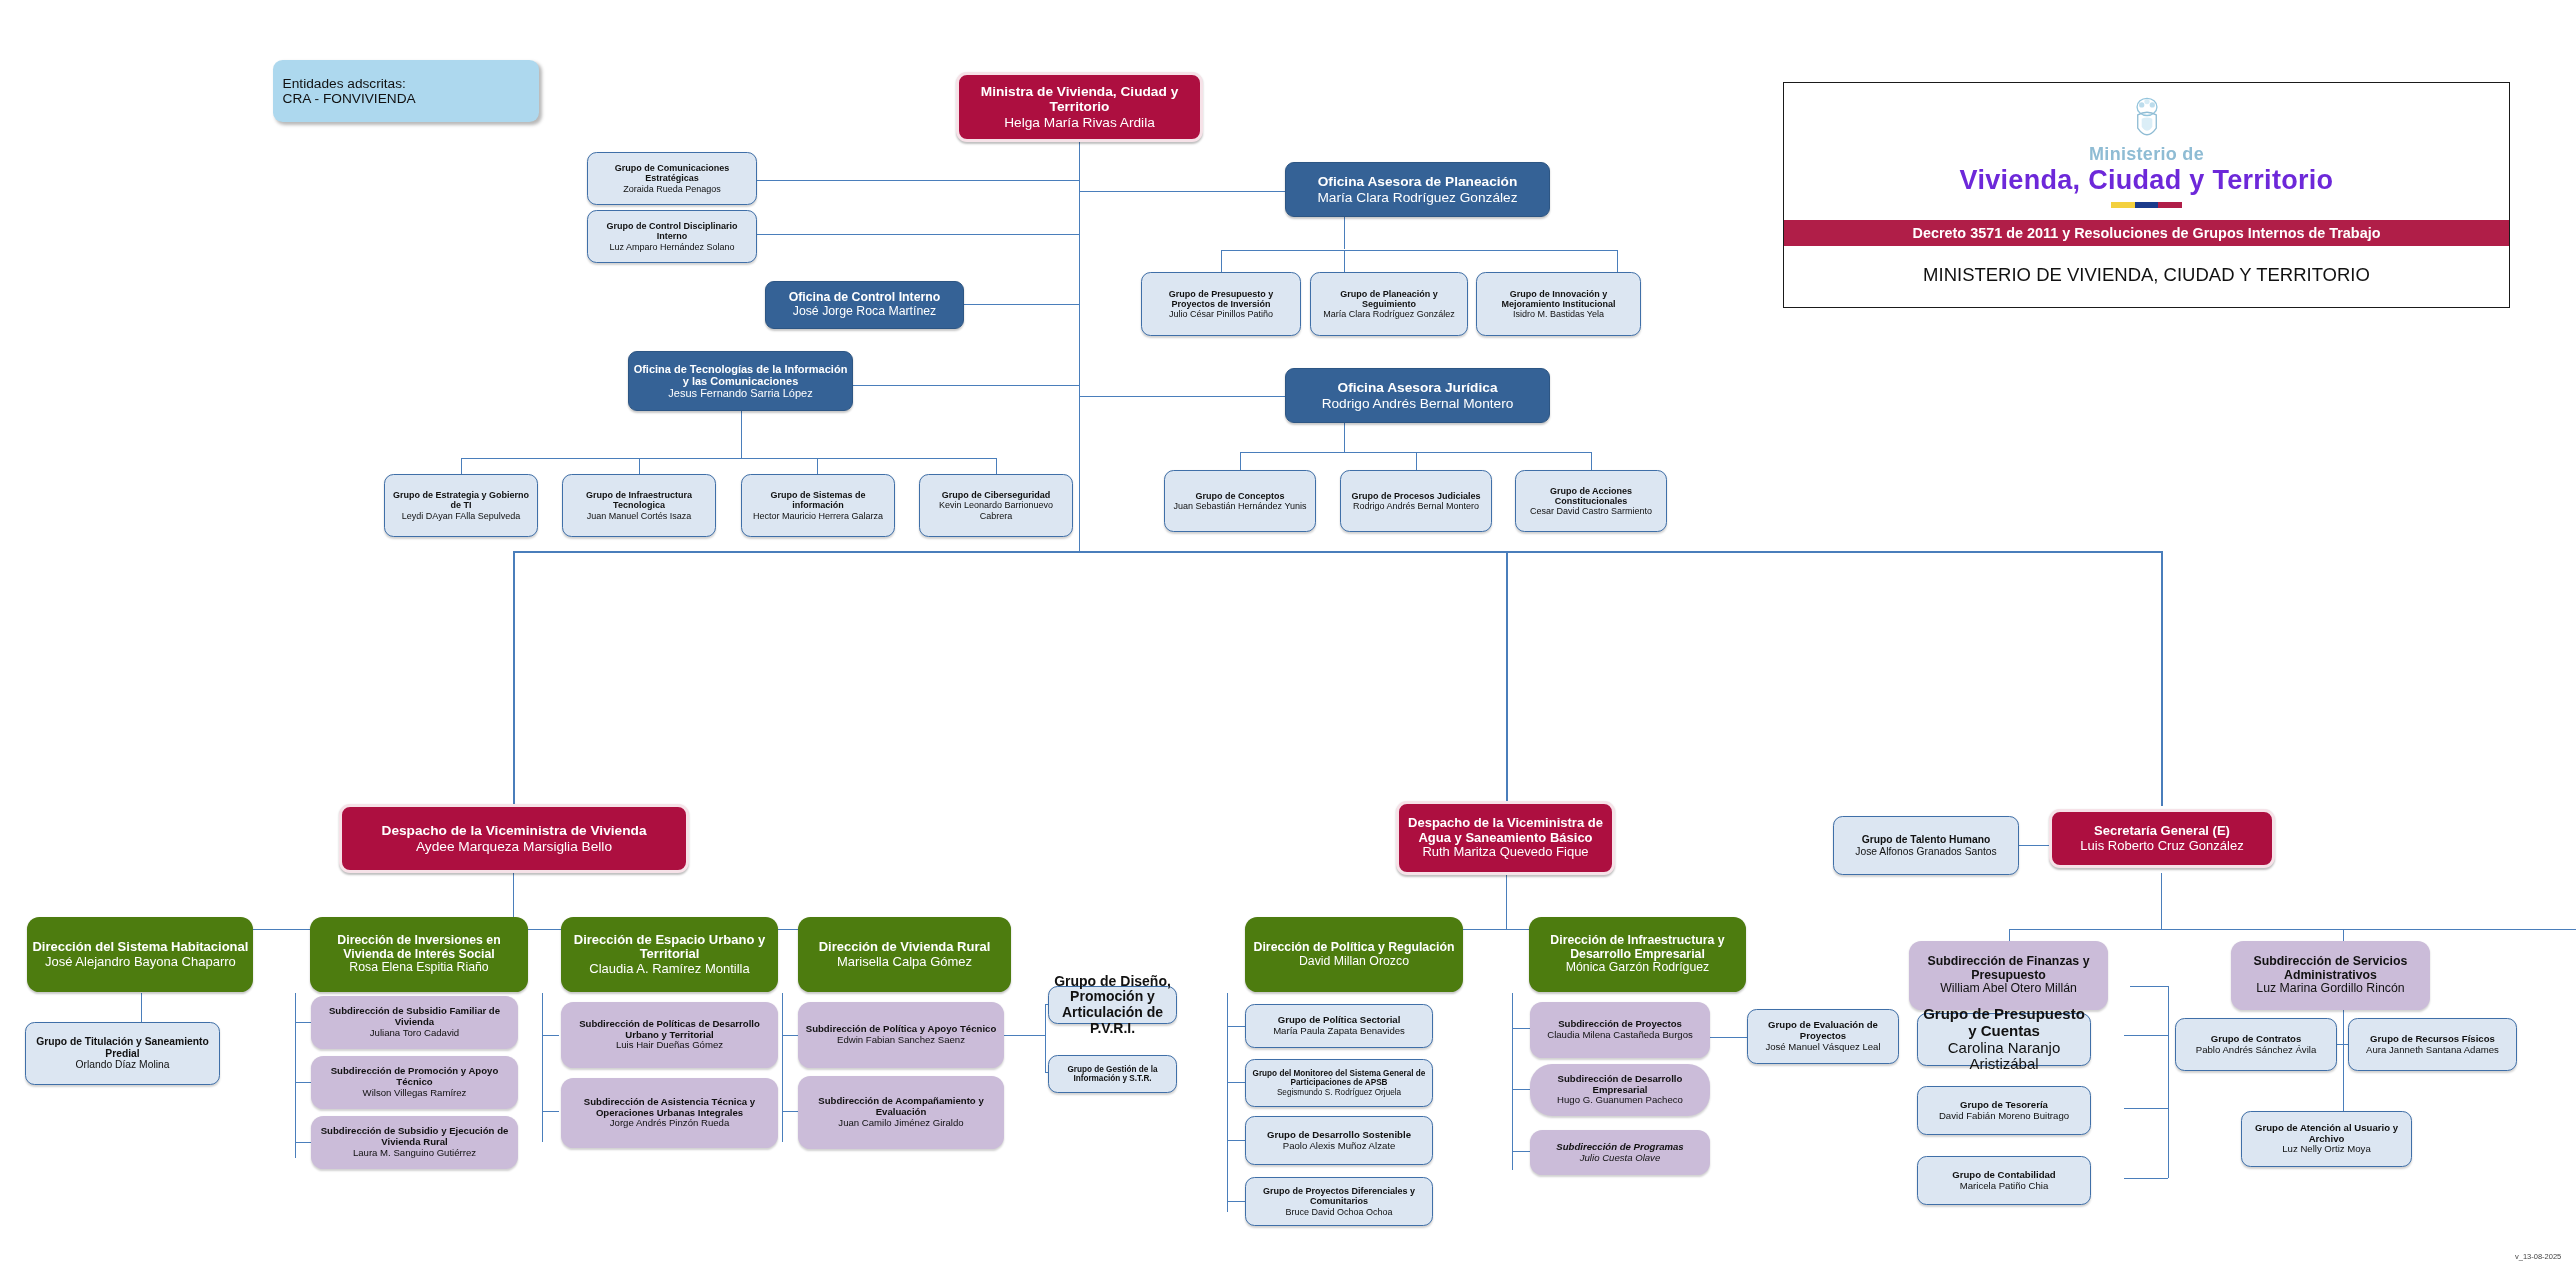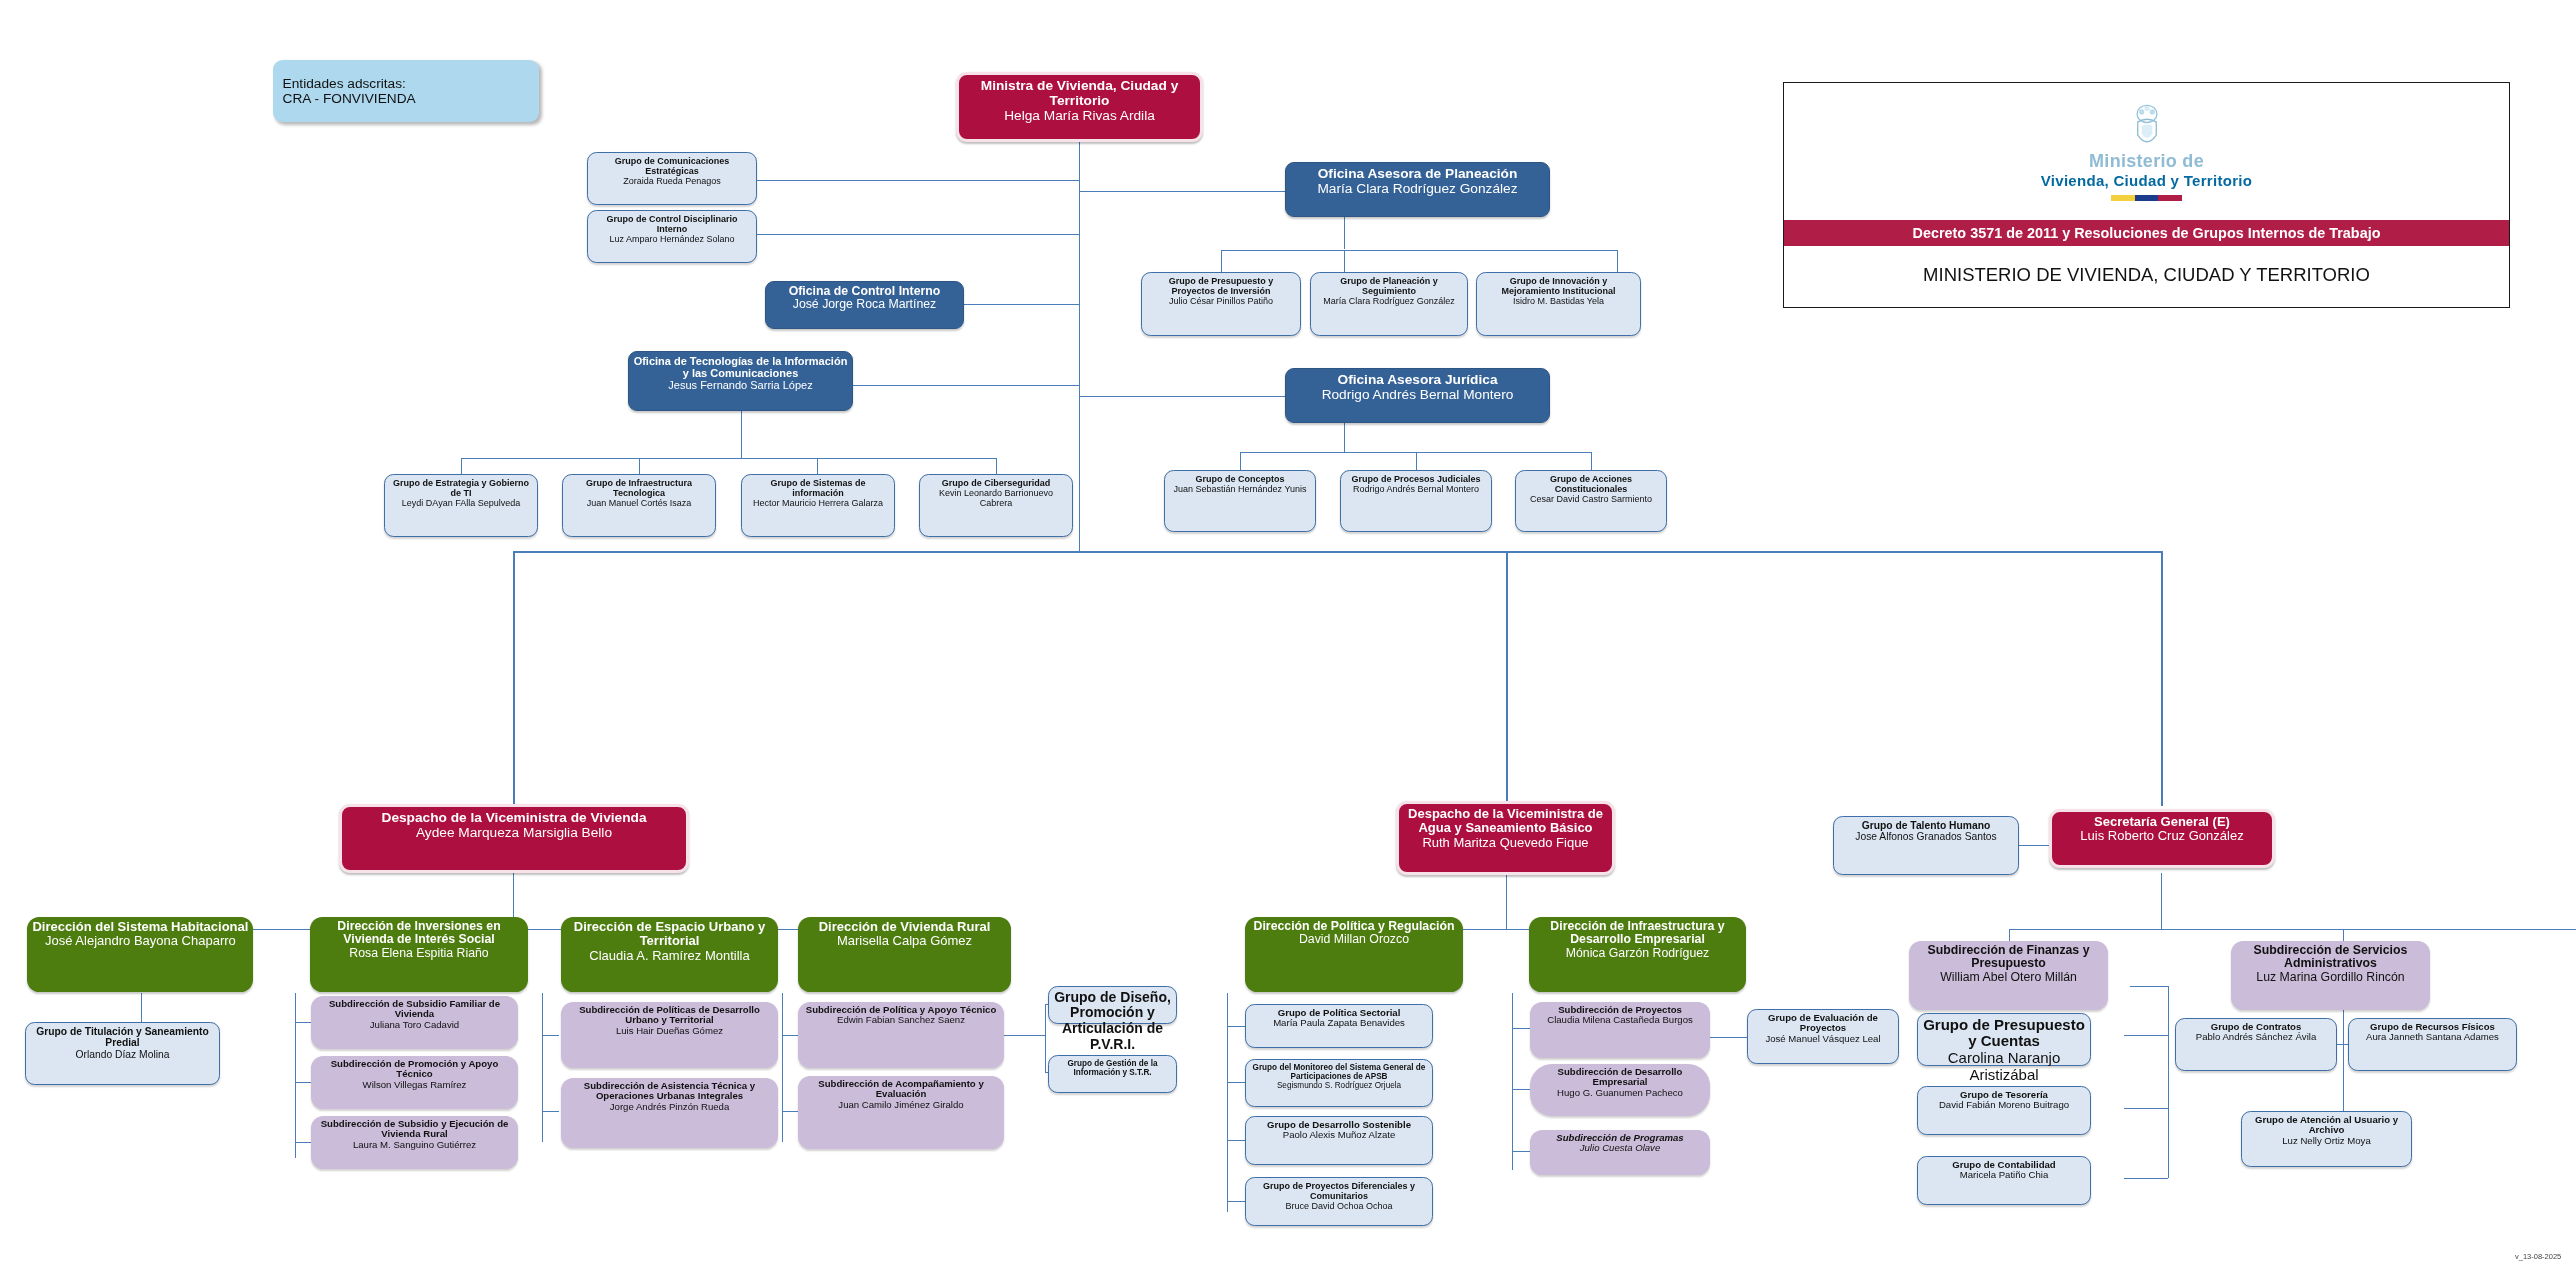"Ministra de Vivienda, Ciudad y" .box { justify-content: flex-start -> center }
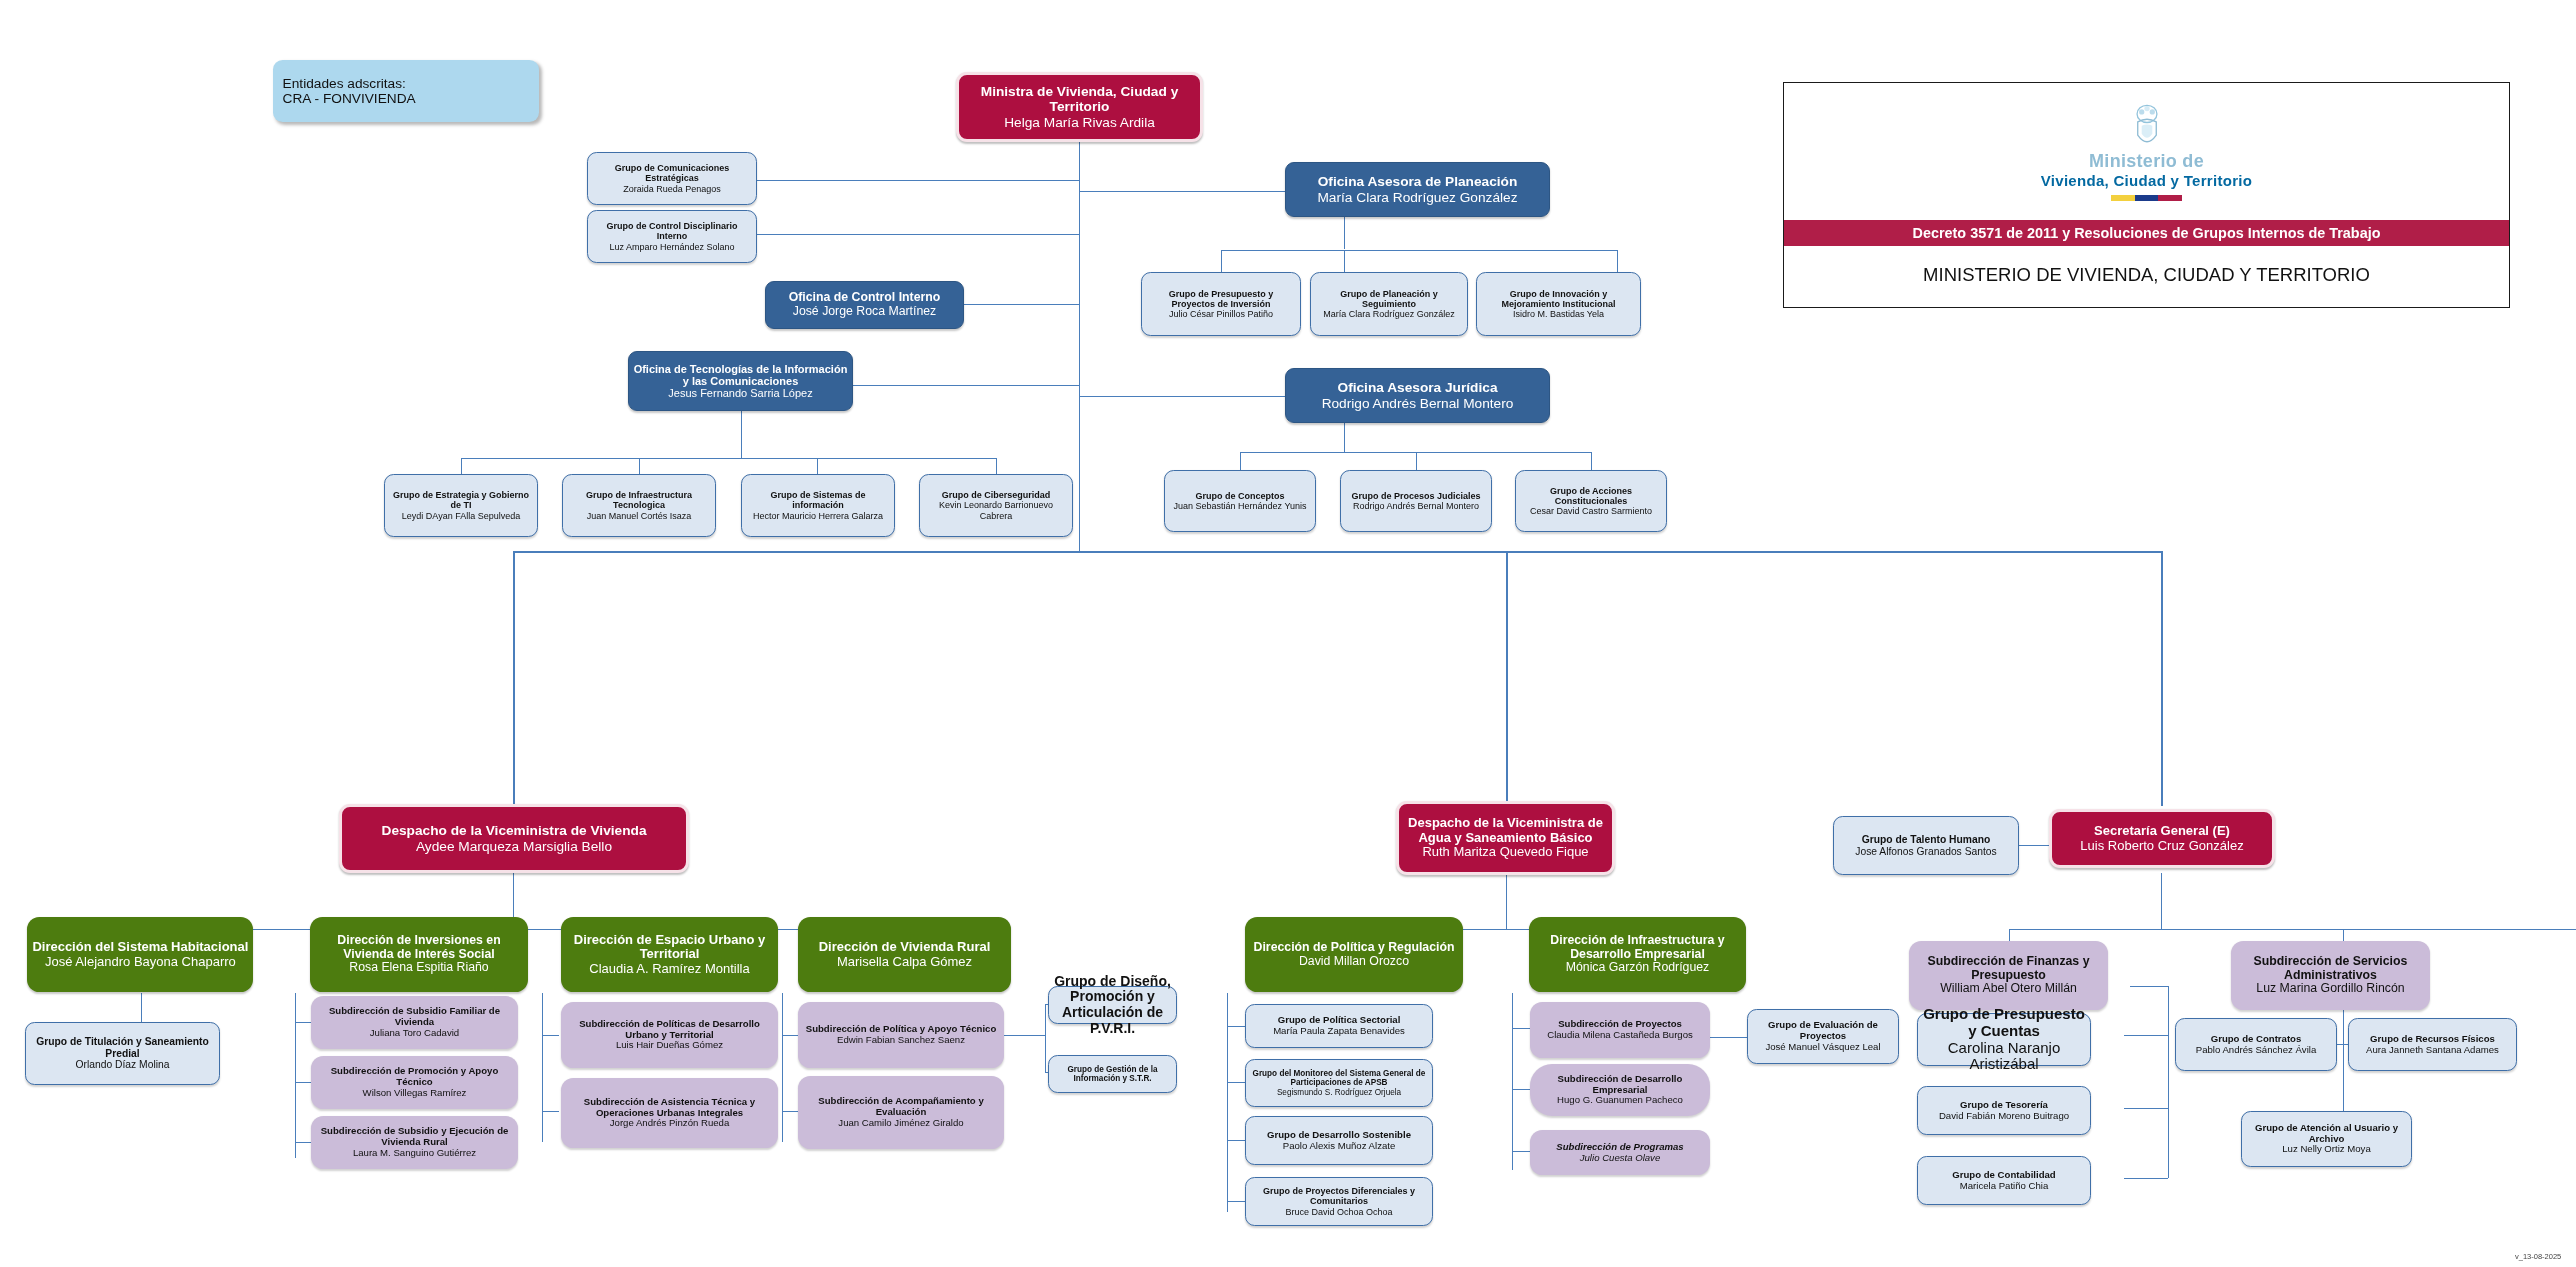"Vivienda, Ciudad y Territorio" #legend .lg2 { color: #0369a1 -> #6d28d9; font-size: 15px -> 27px }
